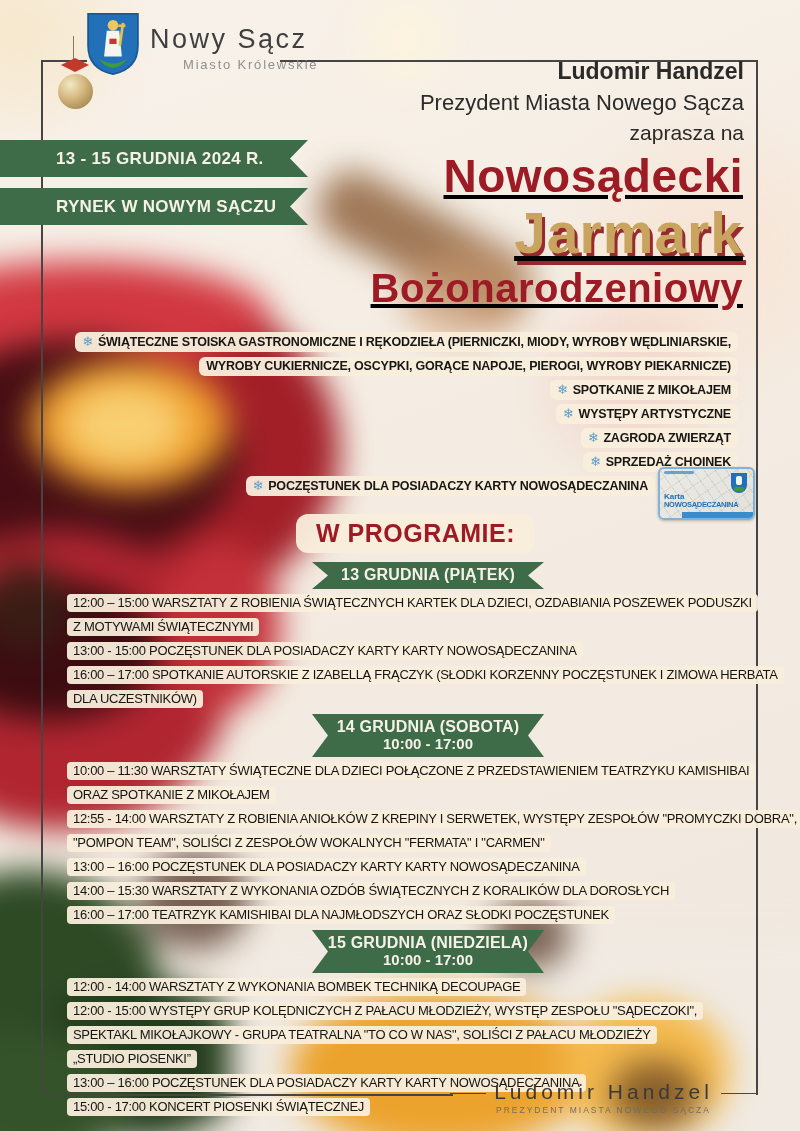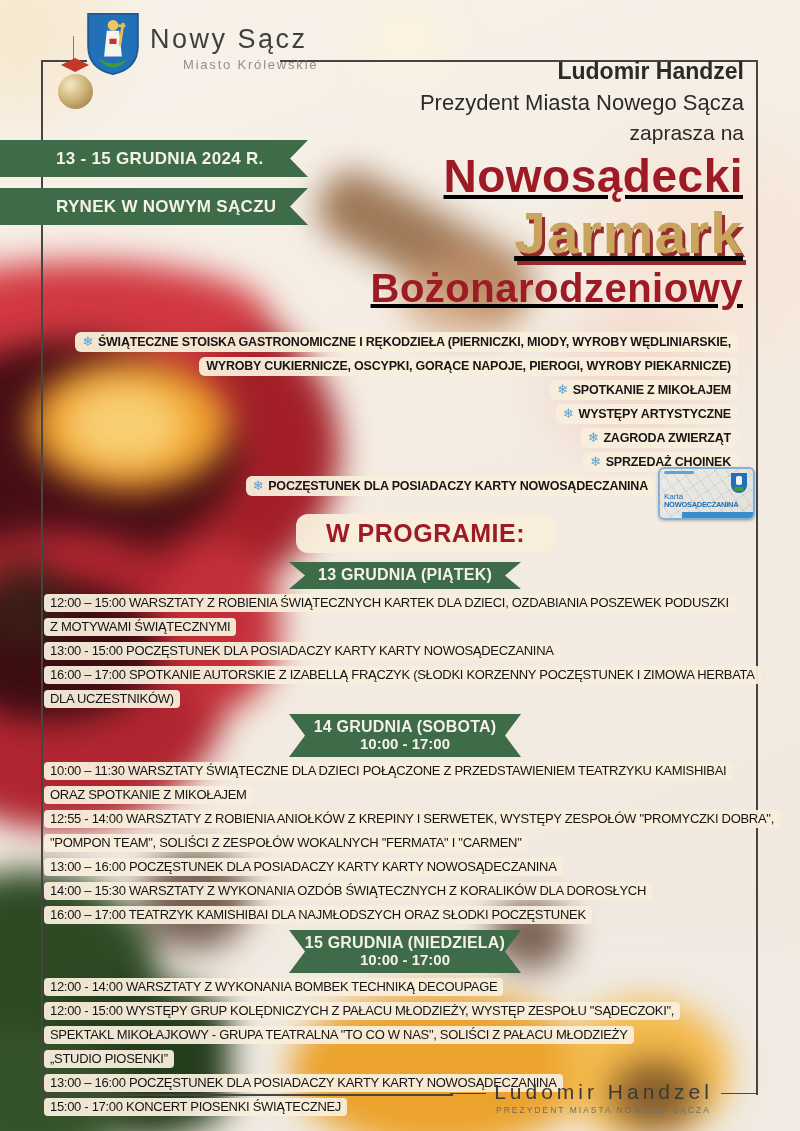"Karta" .kc-t1 { font-weight: normal -> bold }
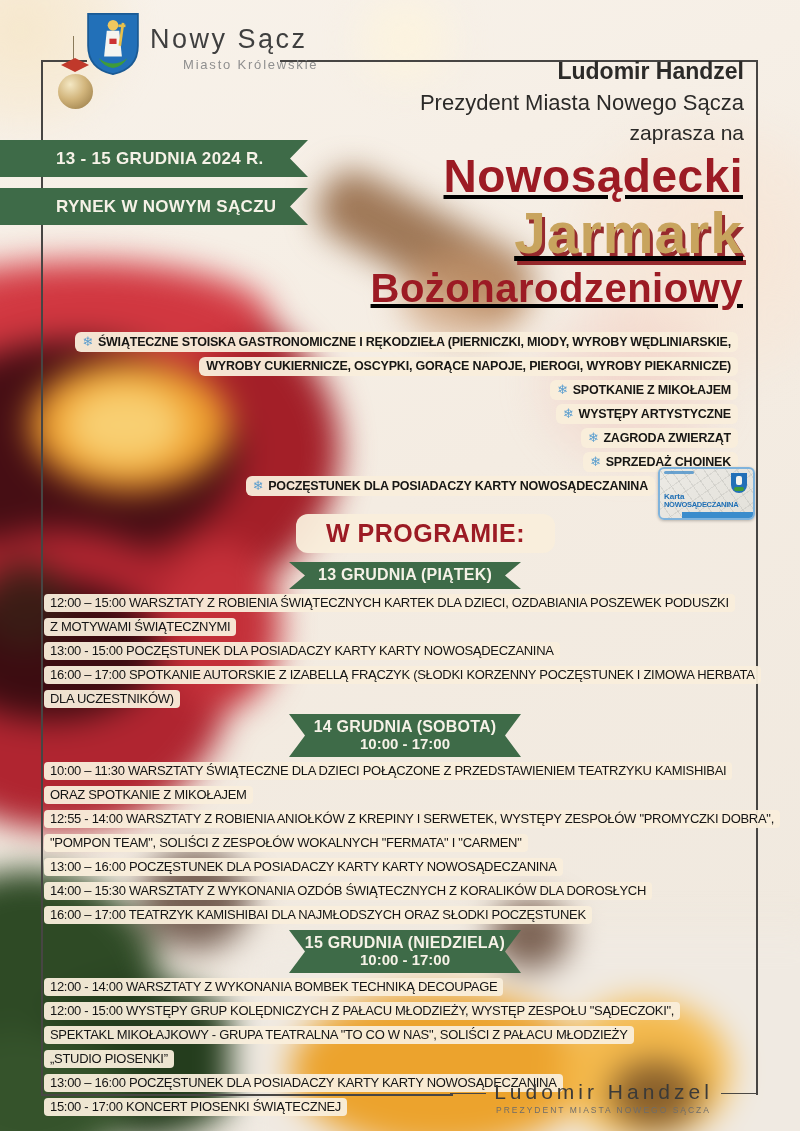"W PROGRAMIE:" .prog-heading { padding: 5px 30px -> 5px 20px }
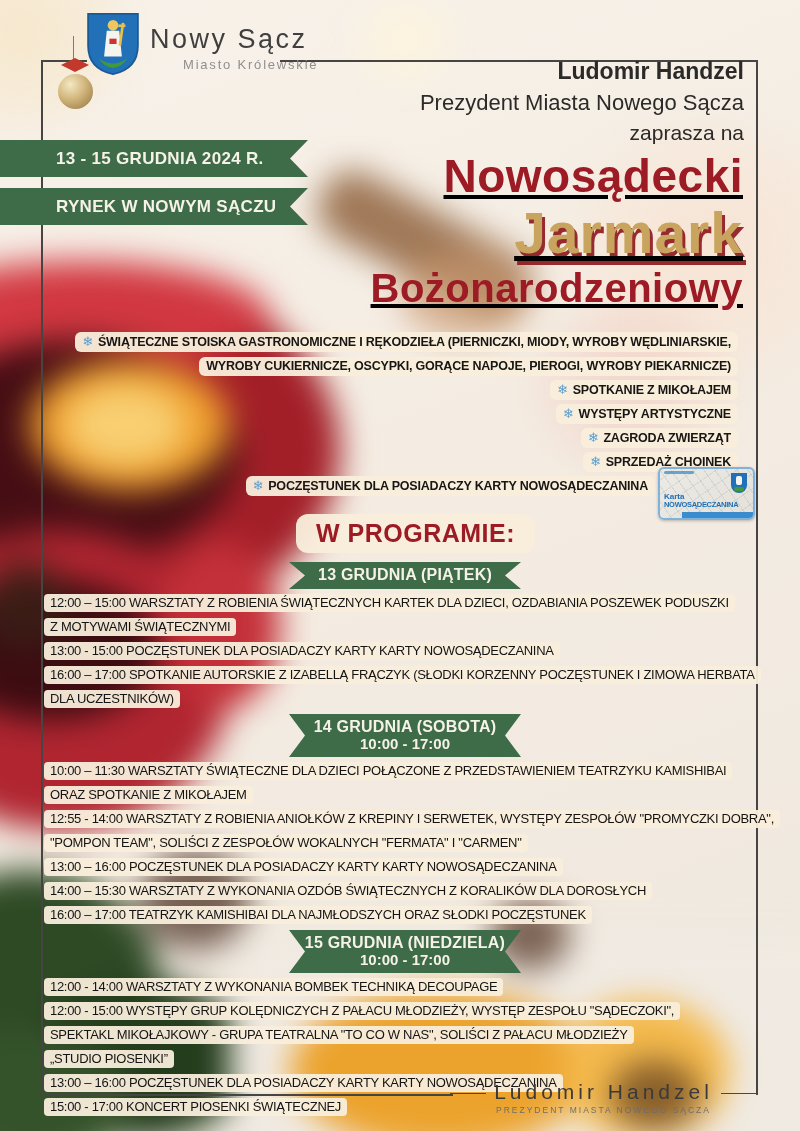"13 GRUDNIA (PIĄTEK)" .day-block { padding-left: none -> 23px }
